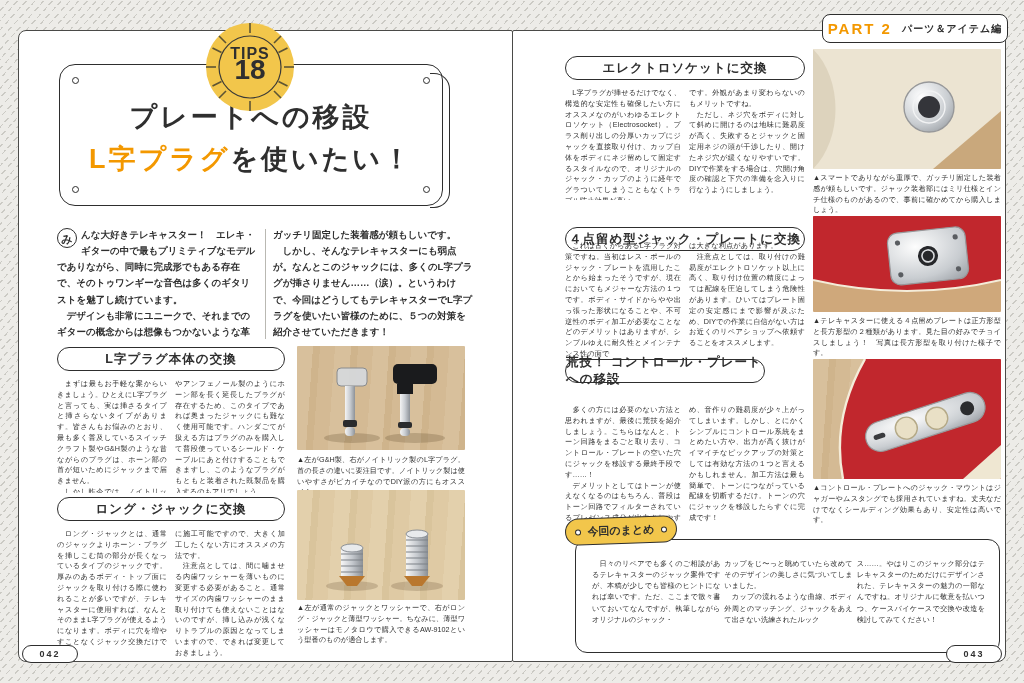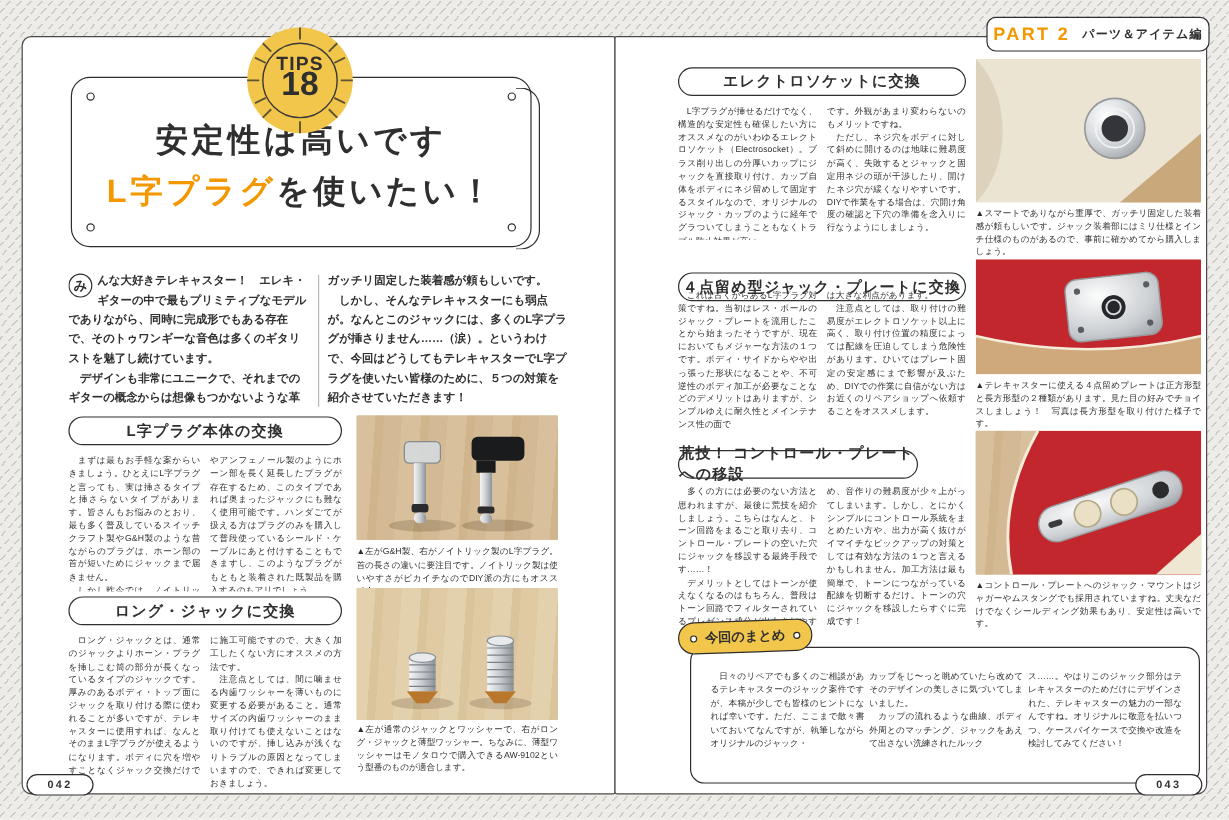"安定性は高いです" div.title-l1 { text: 安定性は高いです -> プレートへの移設 }
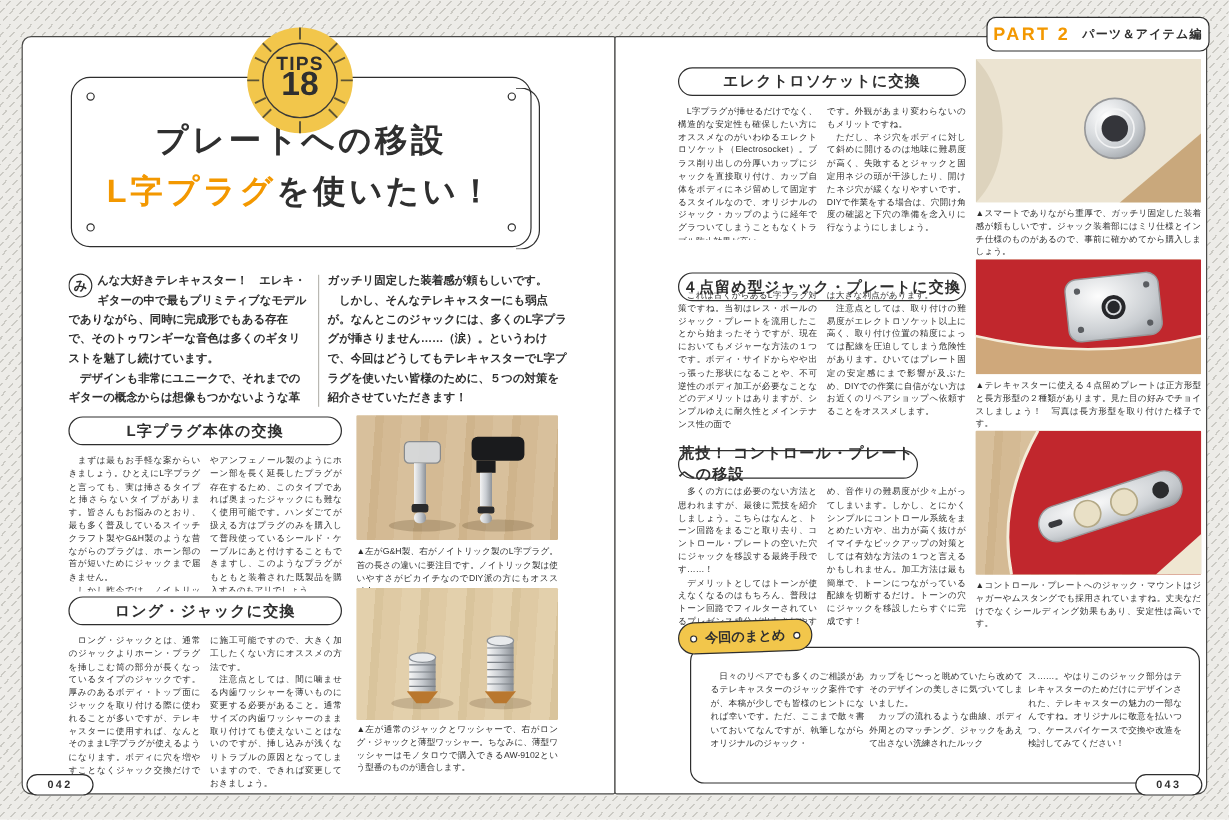"荒技！ コントロール・プレートへの移設" #h-r3 { top: 344px -> 328px }
